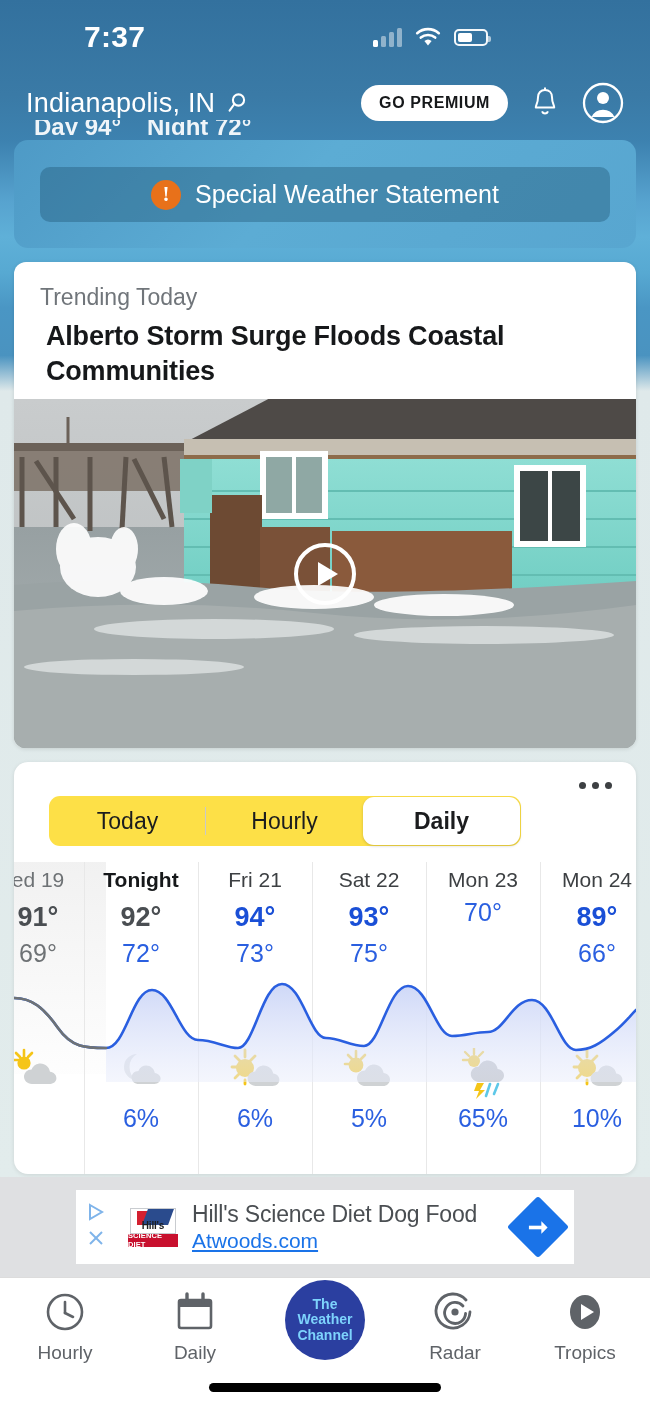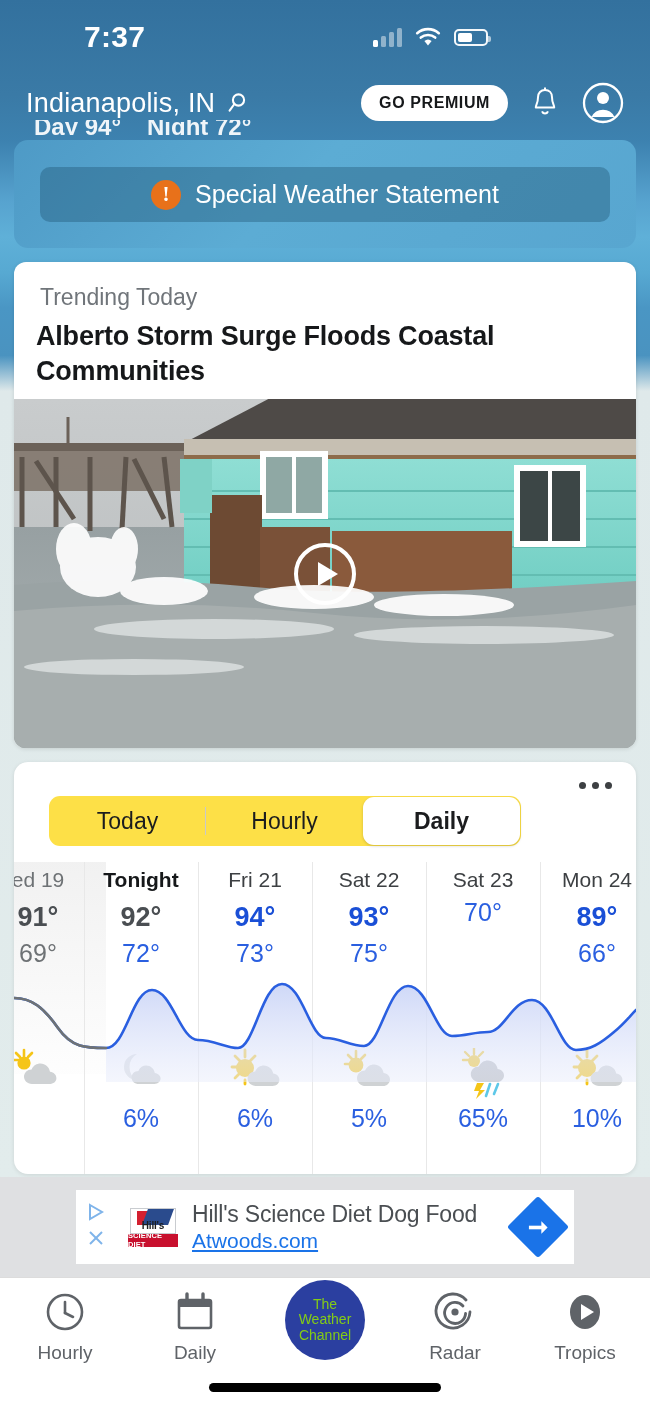"Alberto Storm Surge Floods Coastal" .trending-title { padding: 8px 22px 0 -> 8px 32px 0 }
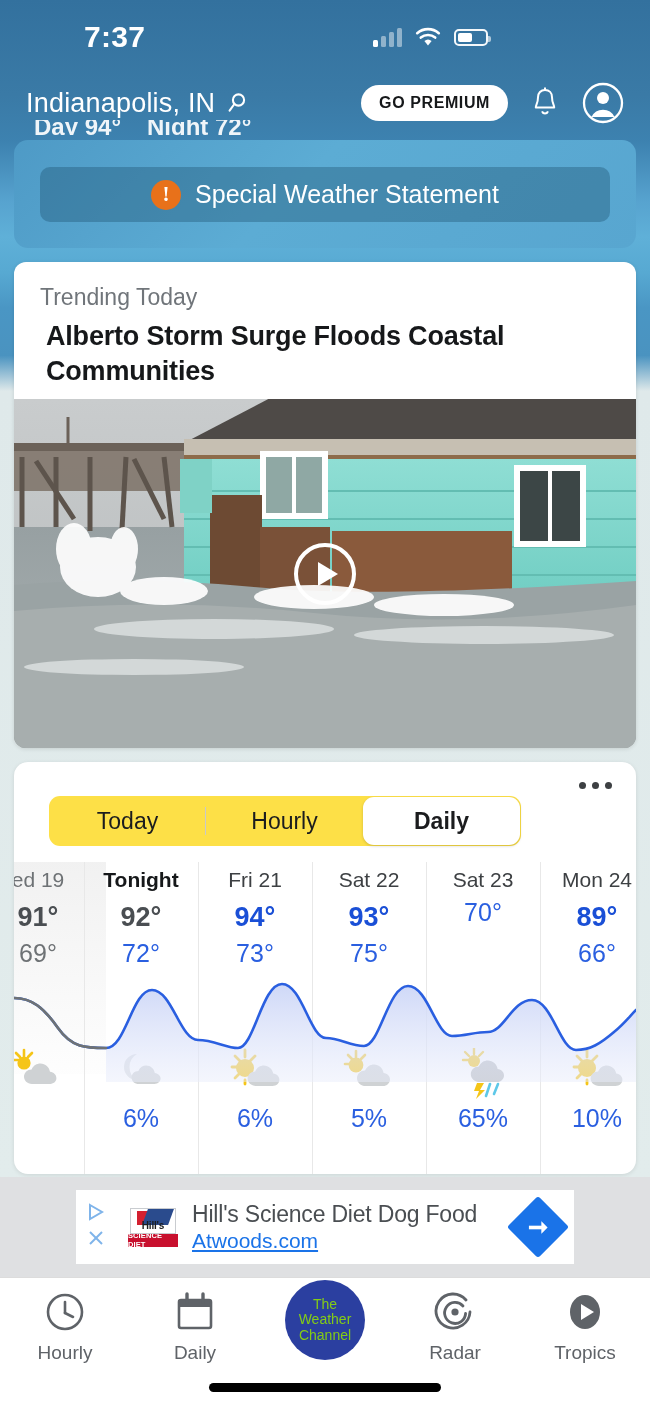"Sat 23" div.day-name { text: Sat -> Mon }
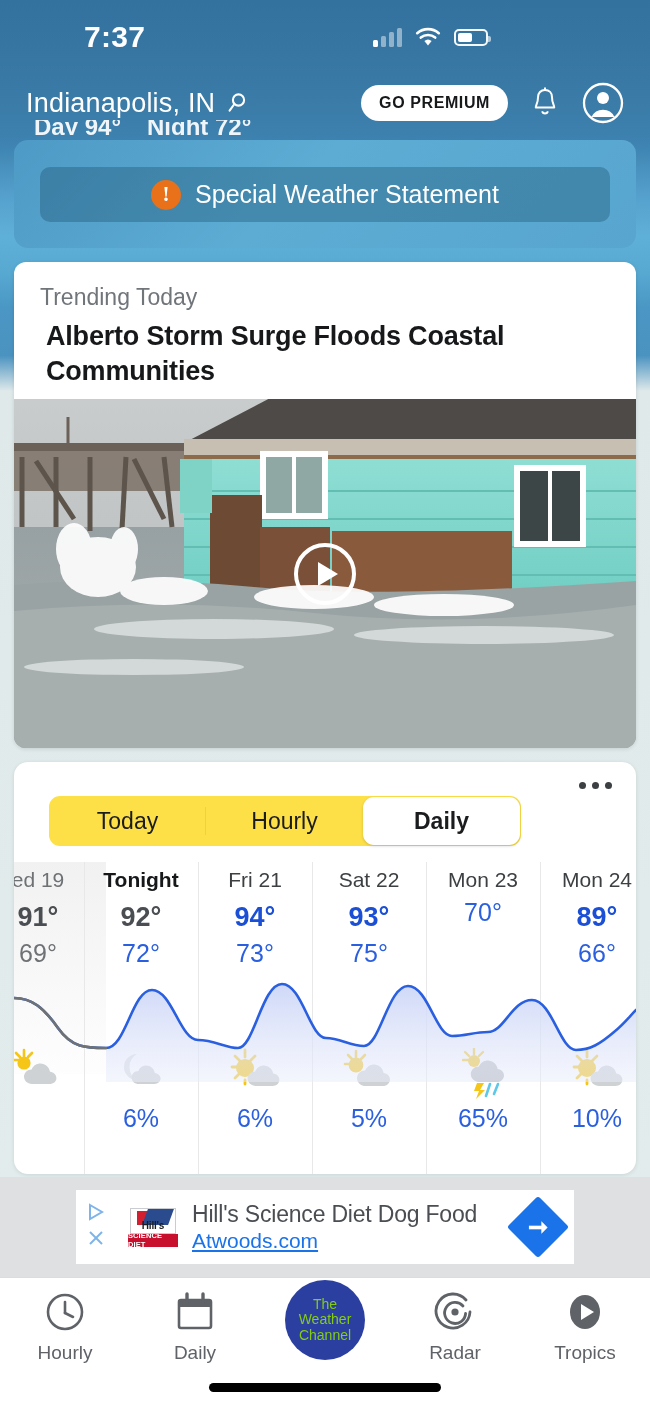"The" .tab-logo span { color: #84cc16 -> #7dd3fc; font-weight: 400 -> 700 }
